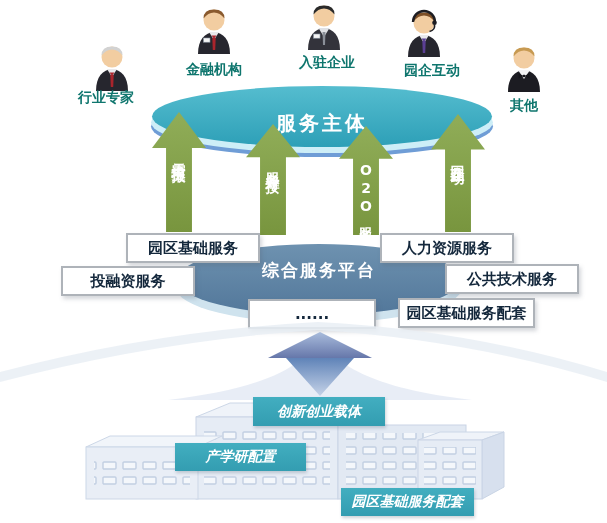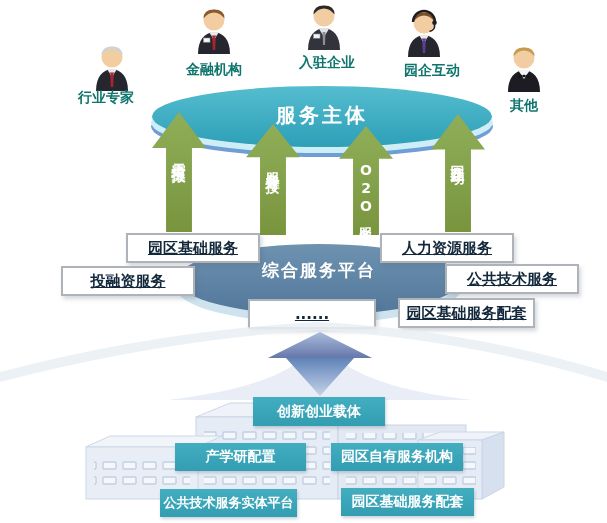"服务主体" .subject-title { margin-top: 16px -> 24px }
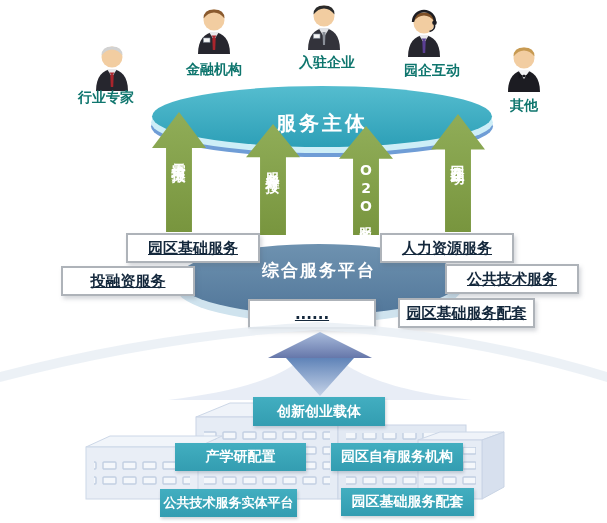"园区基础服务" .wbox { text-decoration: underline -> none }
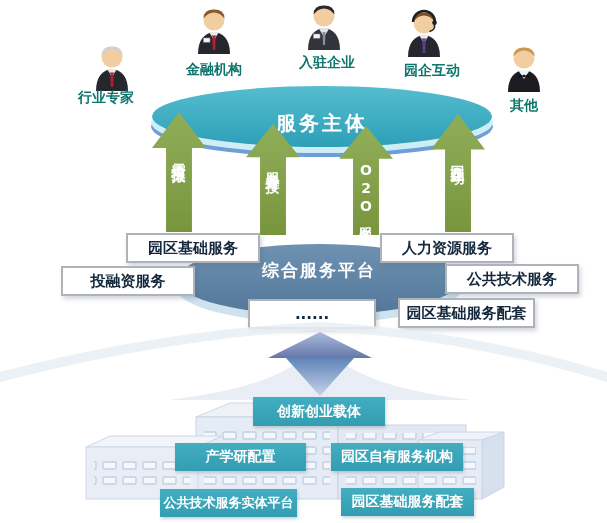"创新创业载体" .tbox { font-style: none -> italic }
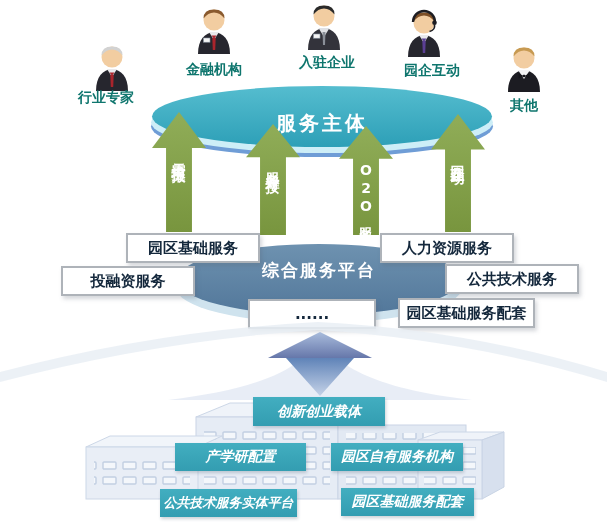"园区自有服务机构" div.tbox { html: <div>园区自有服务机构</div> -> none }
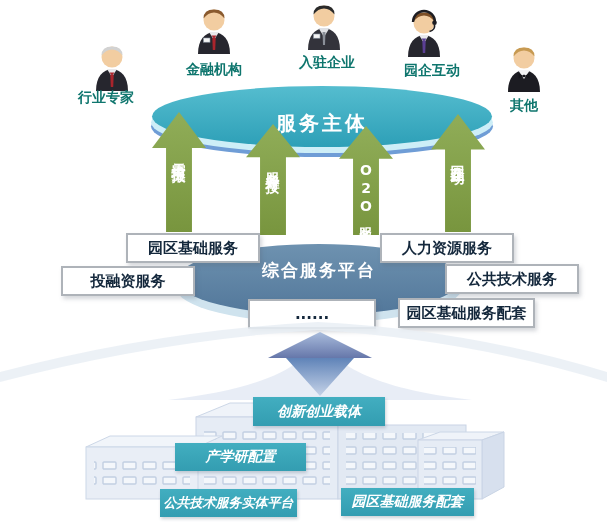"公共技术服务实体平台" div.tbox { html: <div>公共技术服务实体平台</div> -> none }
